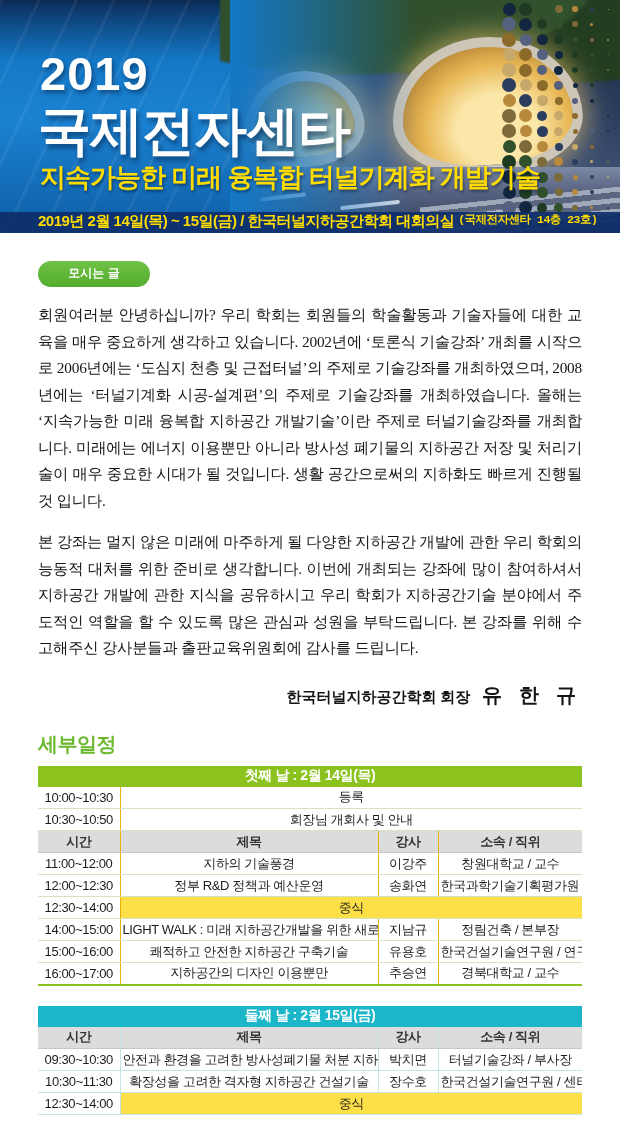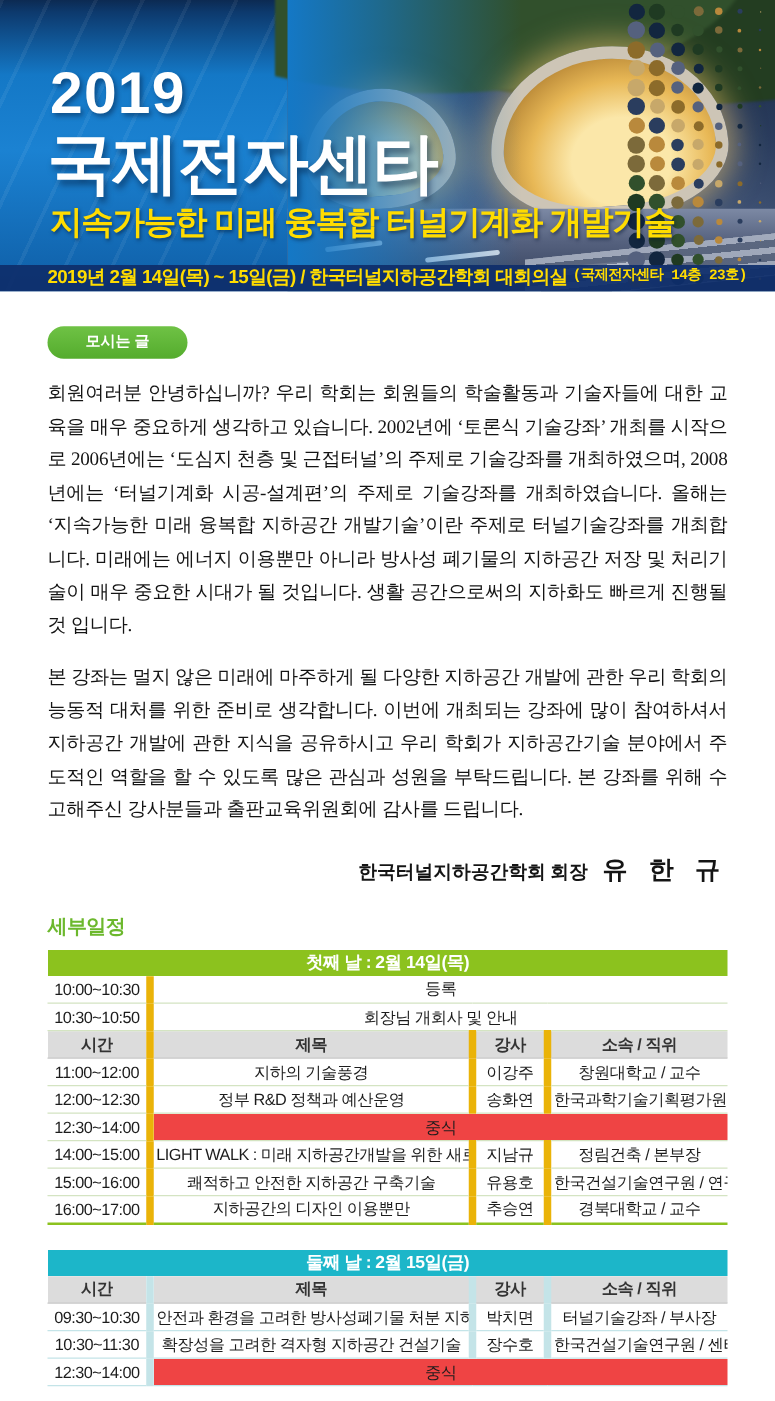"세부일정" .sched-title { font-size: 16px -> 20px }
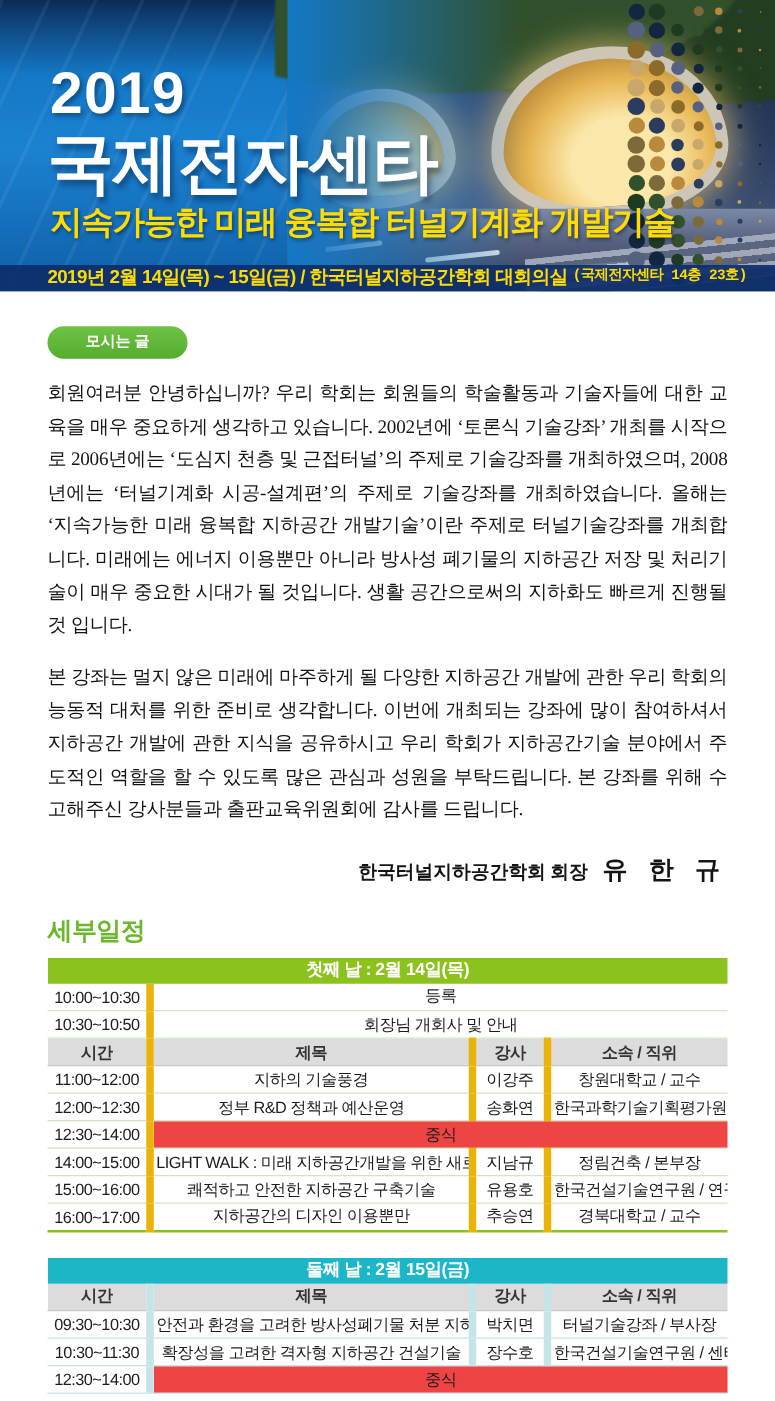"10:00~10:30" table.sched td.vline { border-right: 6px solid #eab308 -> 1px solid #eab308 }
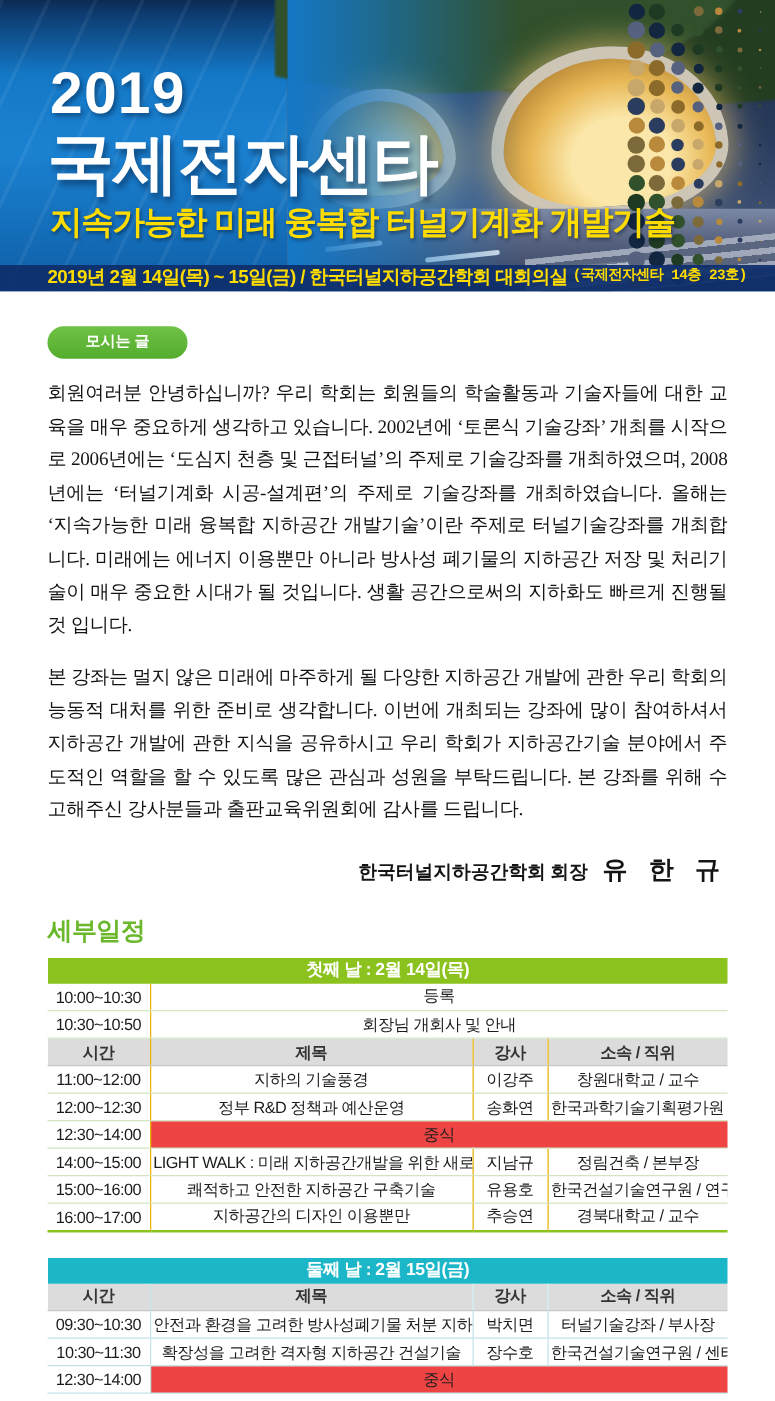"중식" table.sched td.lunch { background: #ef4444 -> #fde047 }
